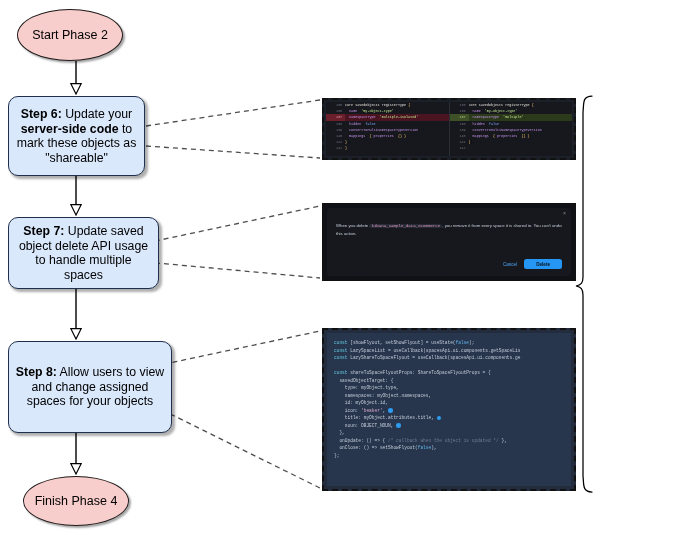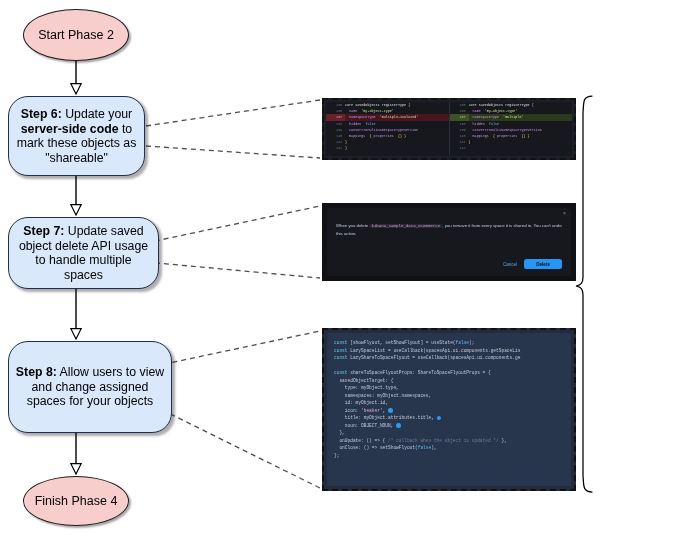"Start Phase 2" #node-start { left: 23px -> 17px }
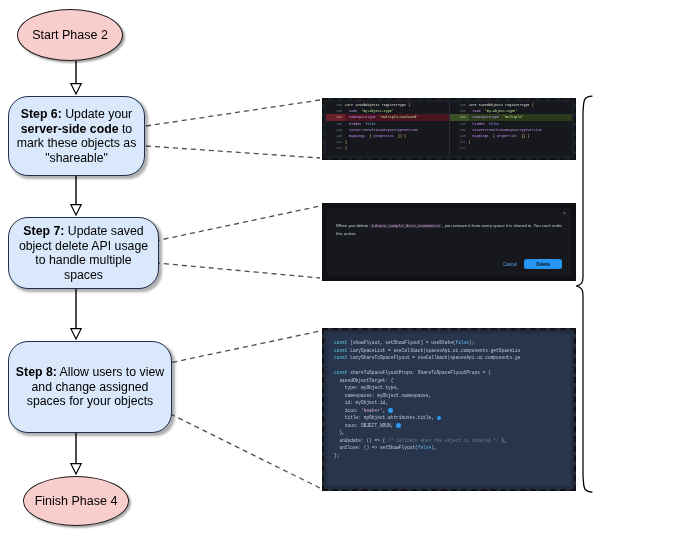"Step 6: Update your server-side" .process { border-radius: 20px -> 10px }
